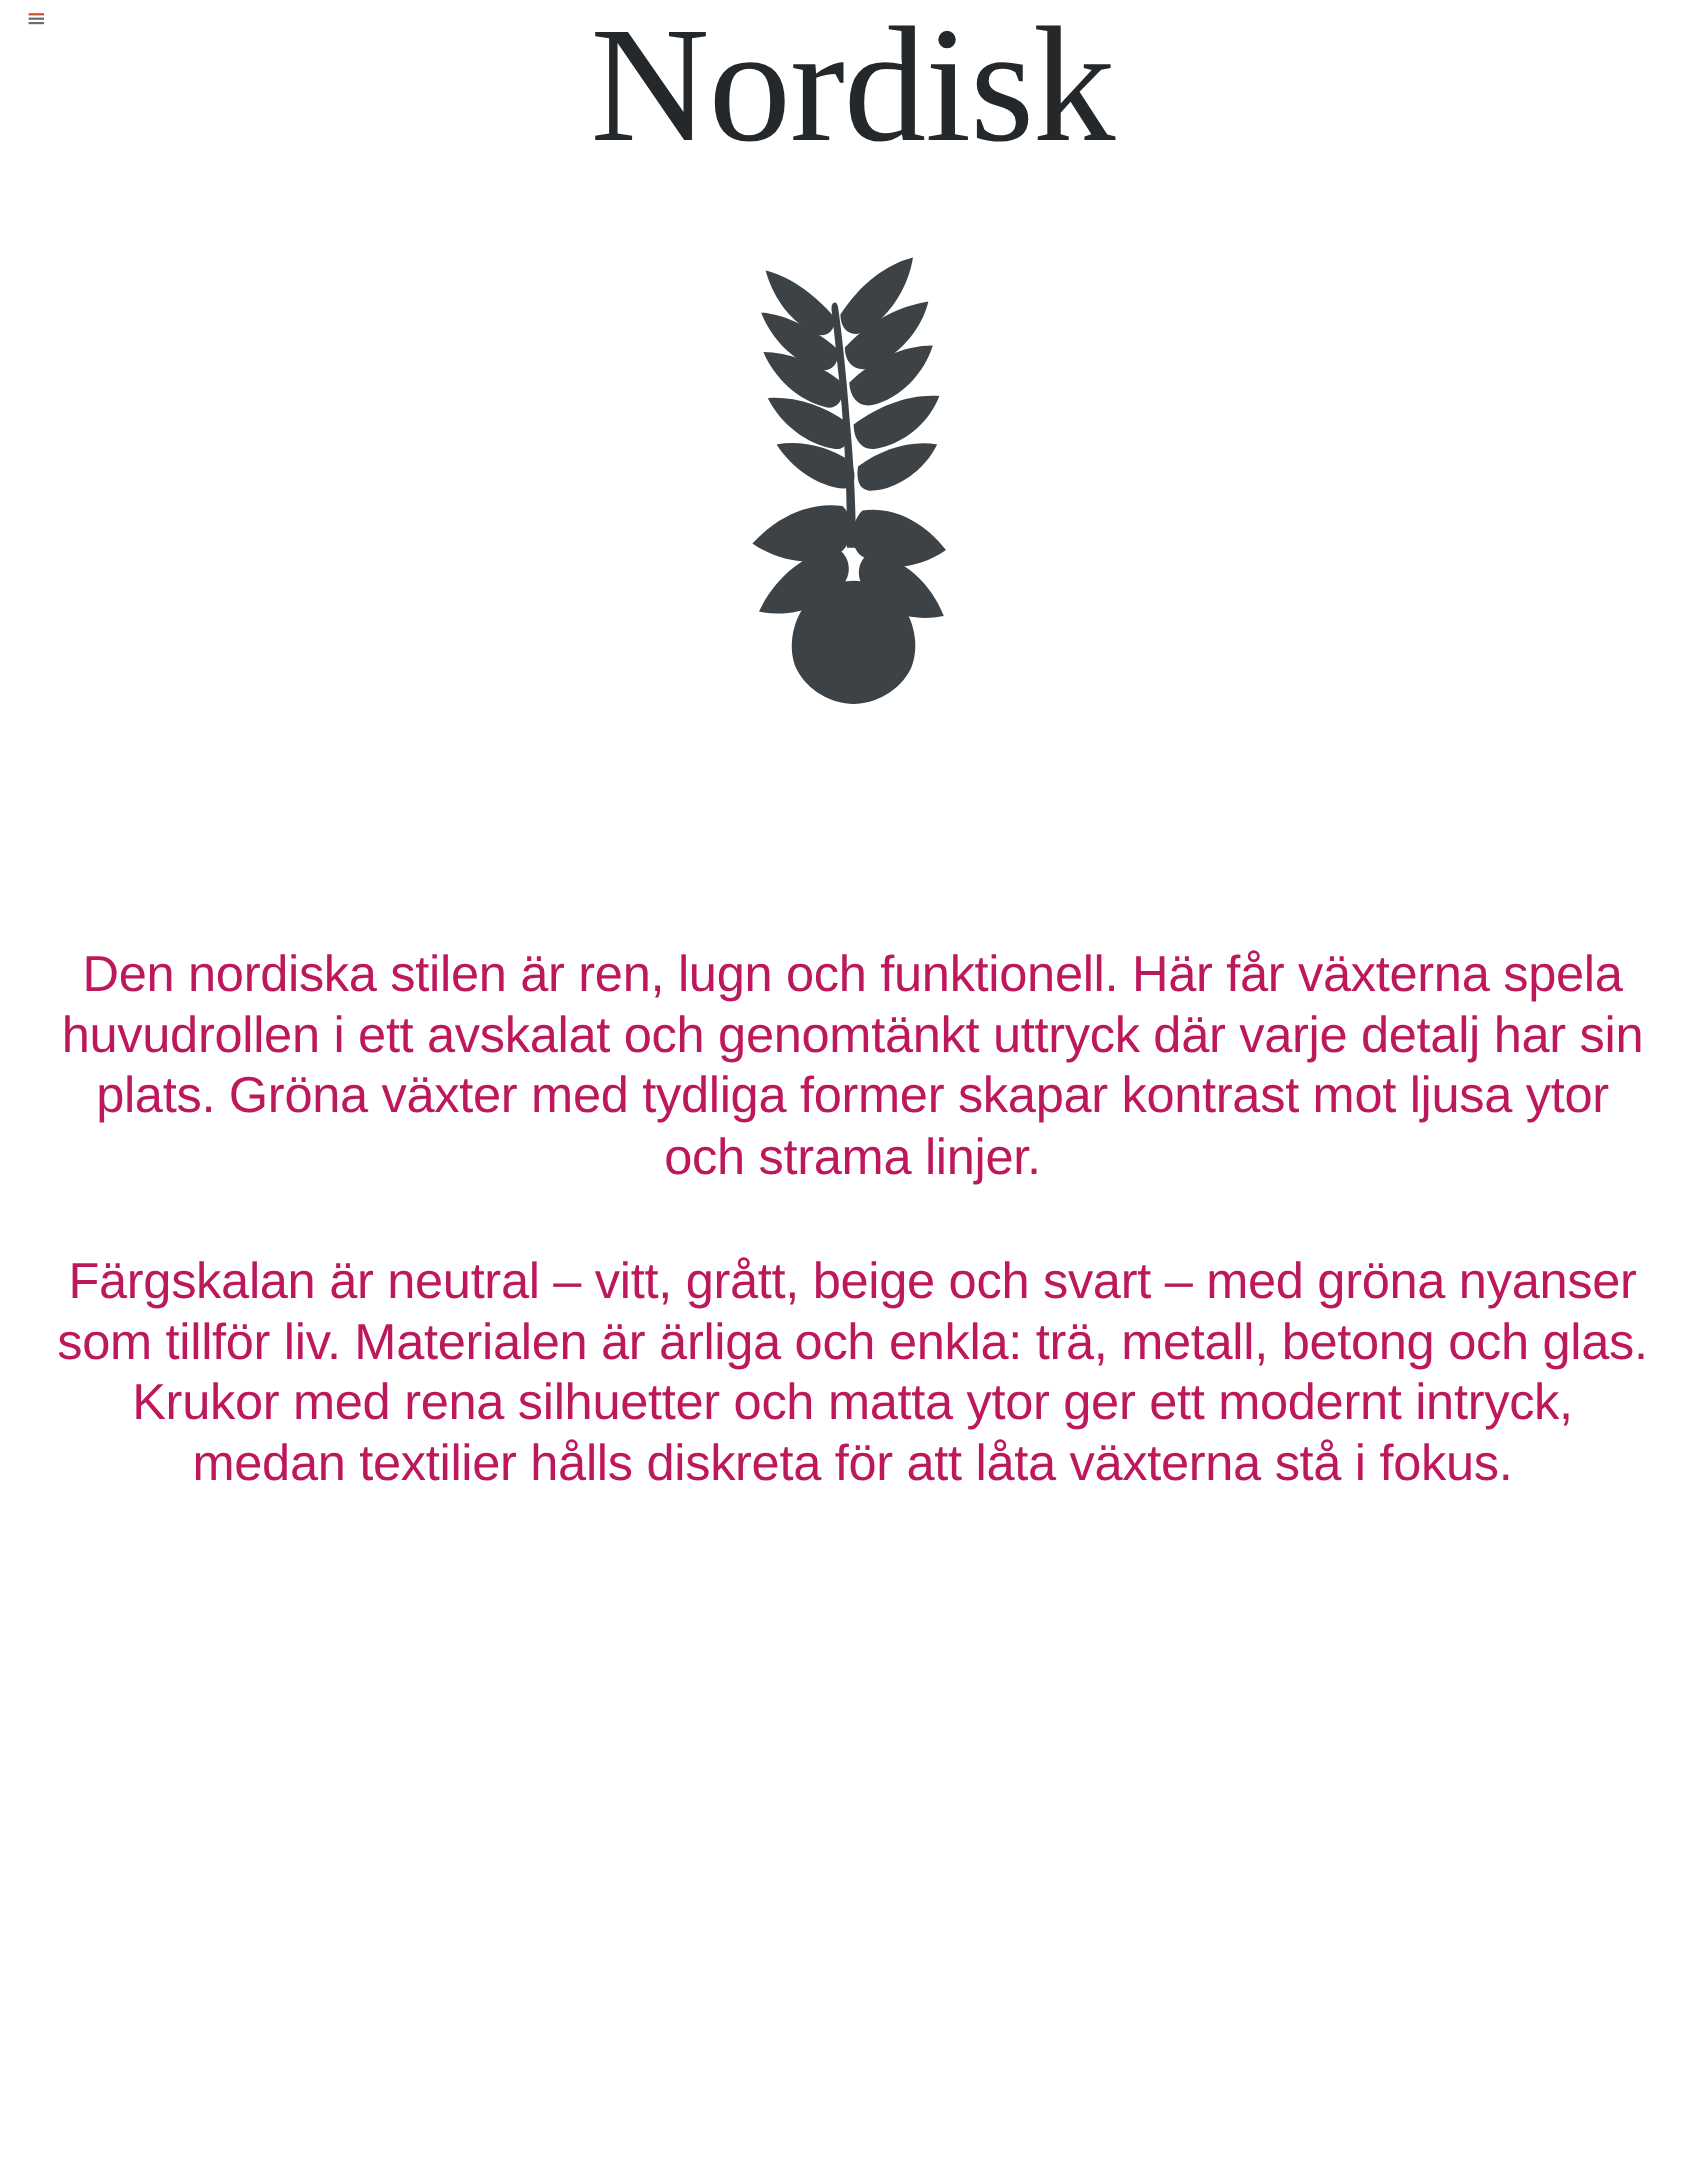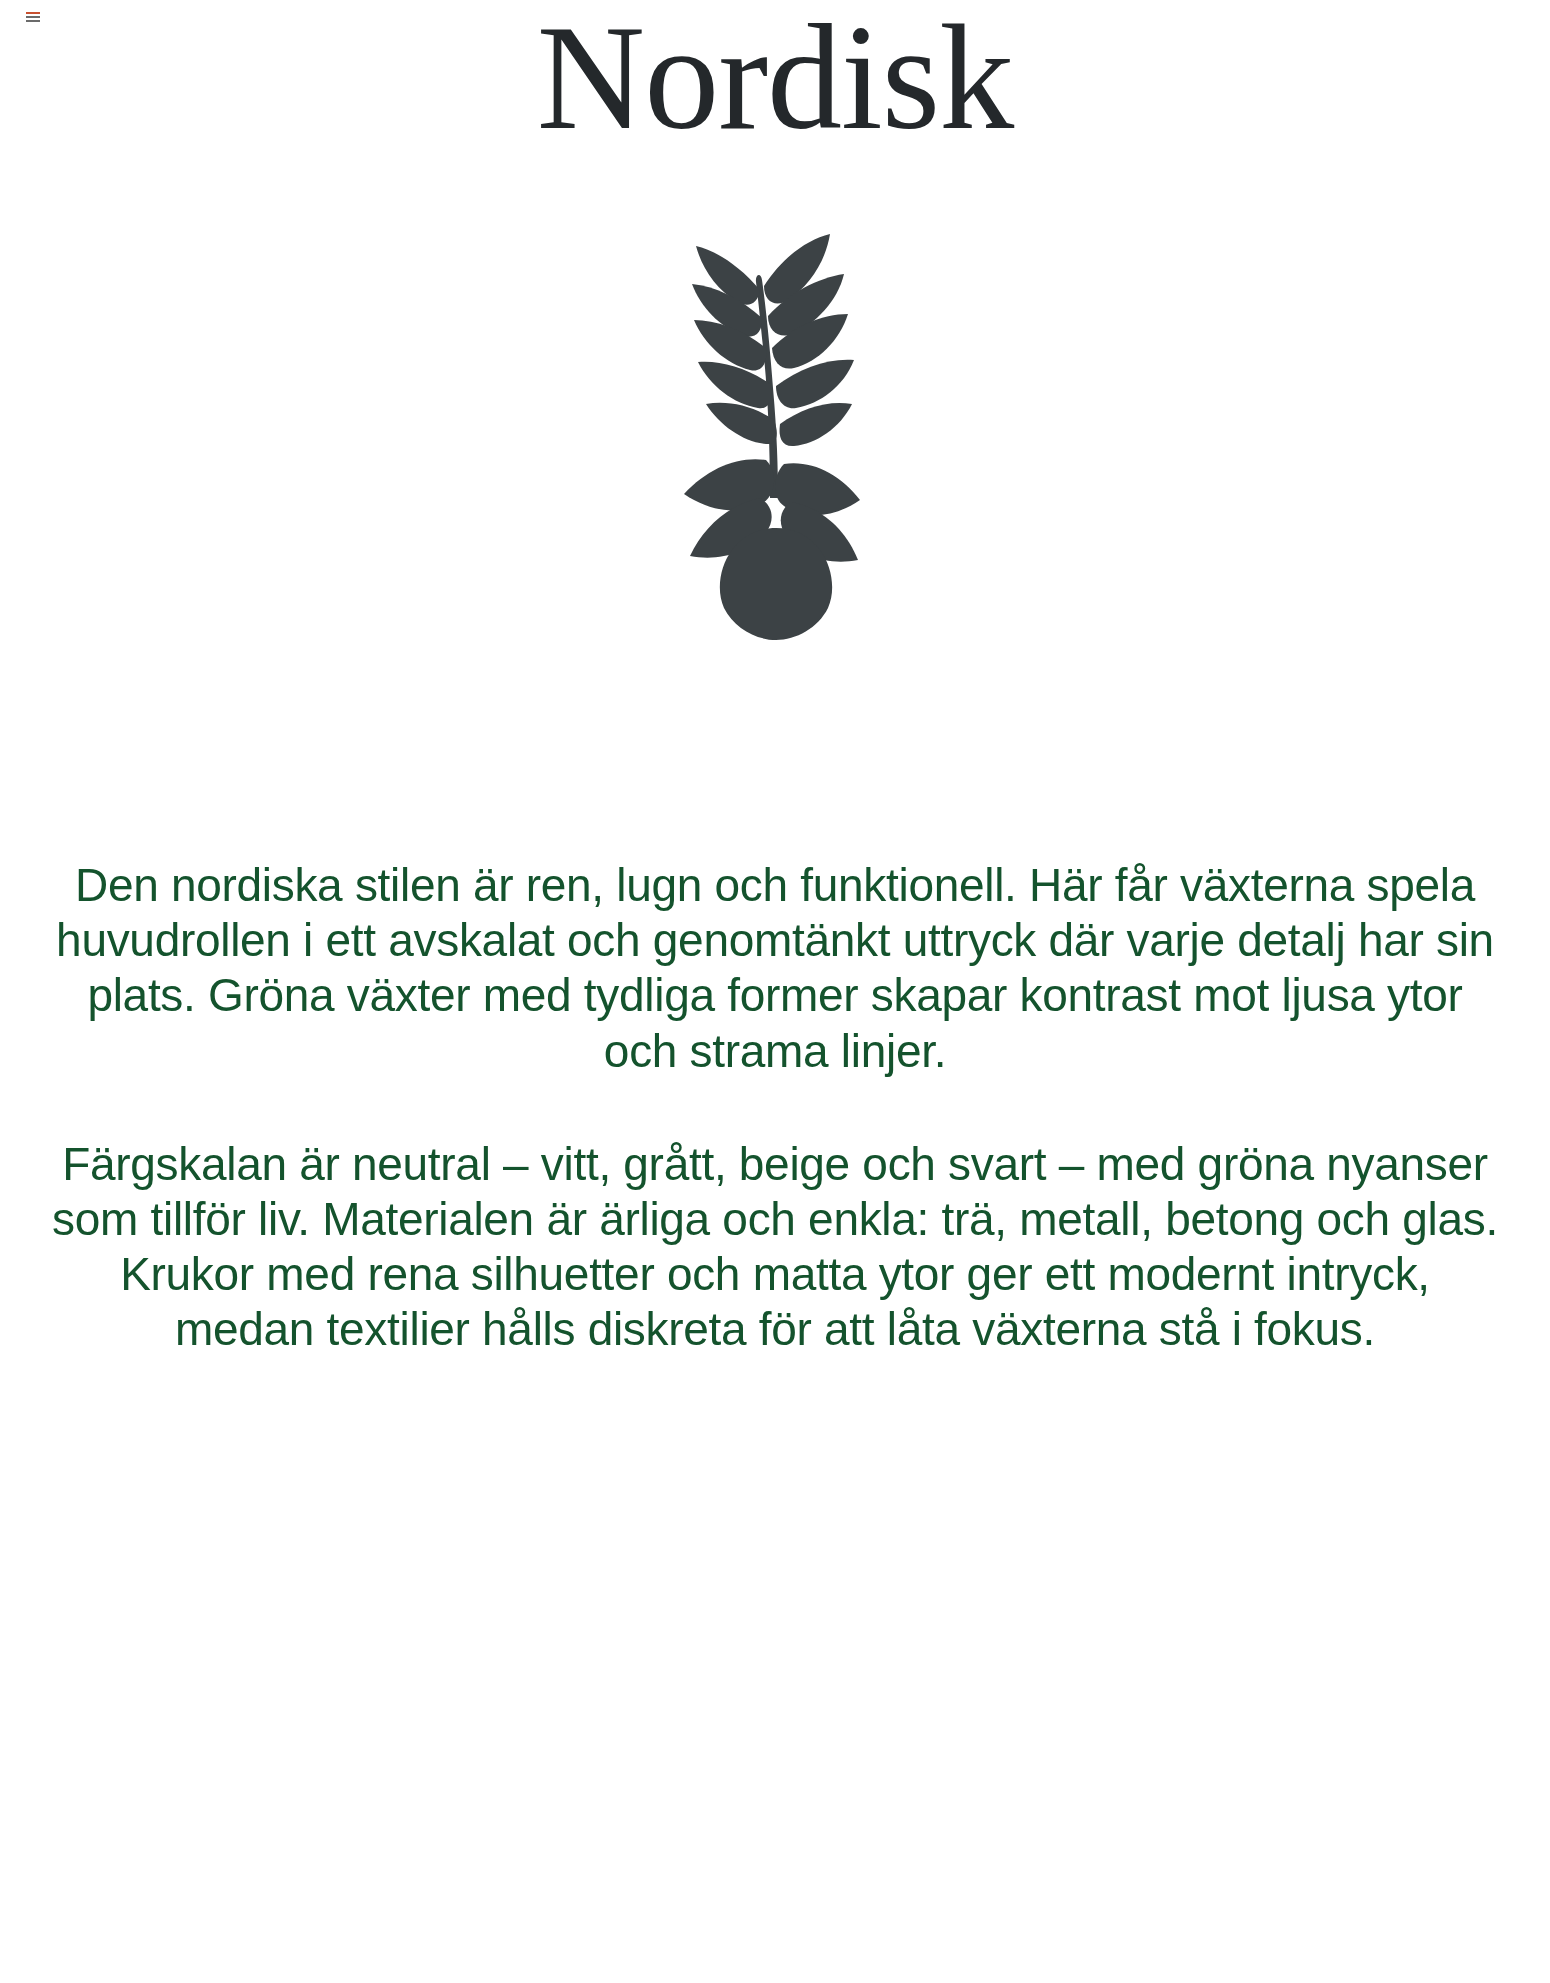"Den nordiska stilen är ren," .body-copy p { color: #14532d -> #be185d }
